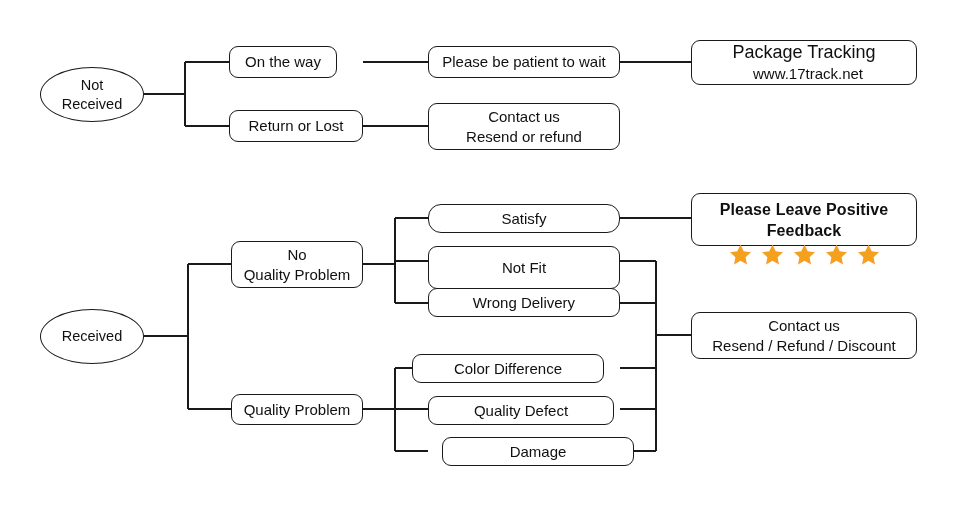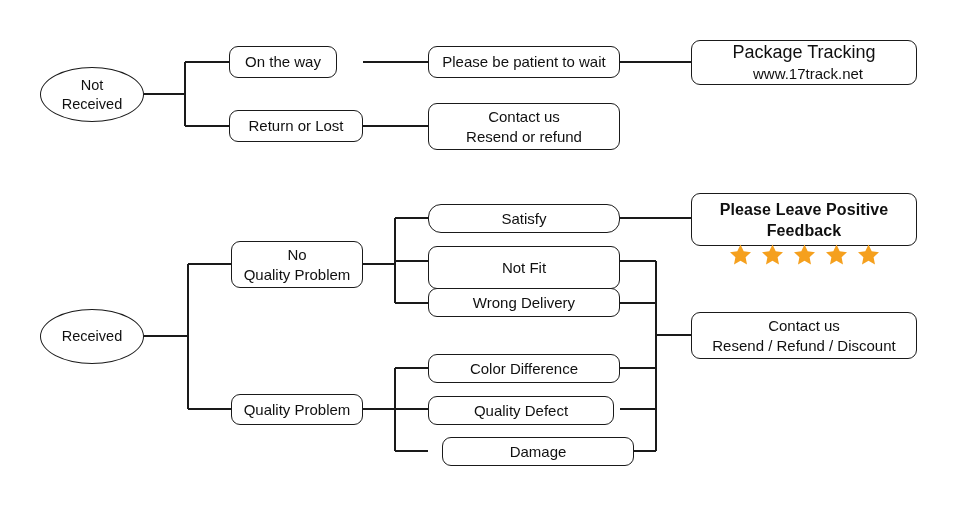"Color Difference" div.node { left: 428px -> 412px }
